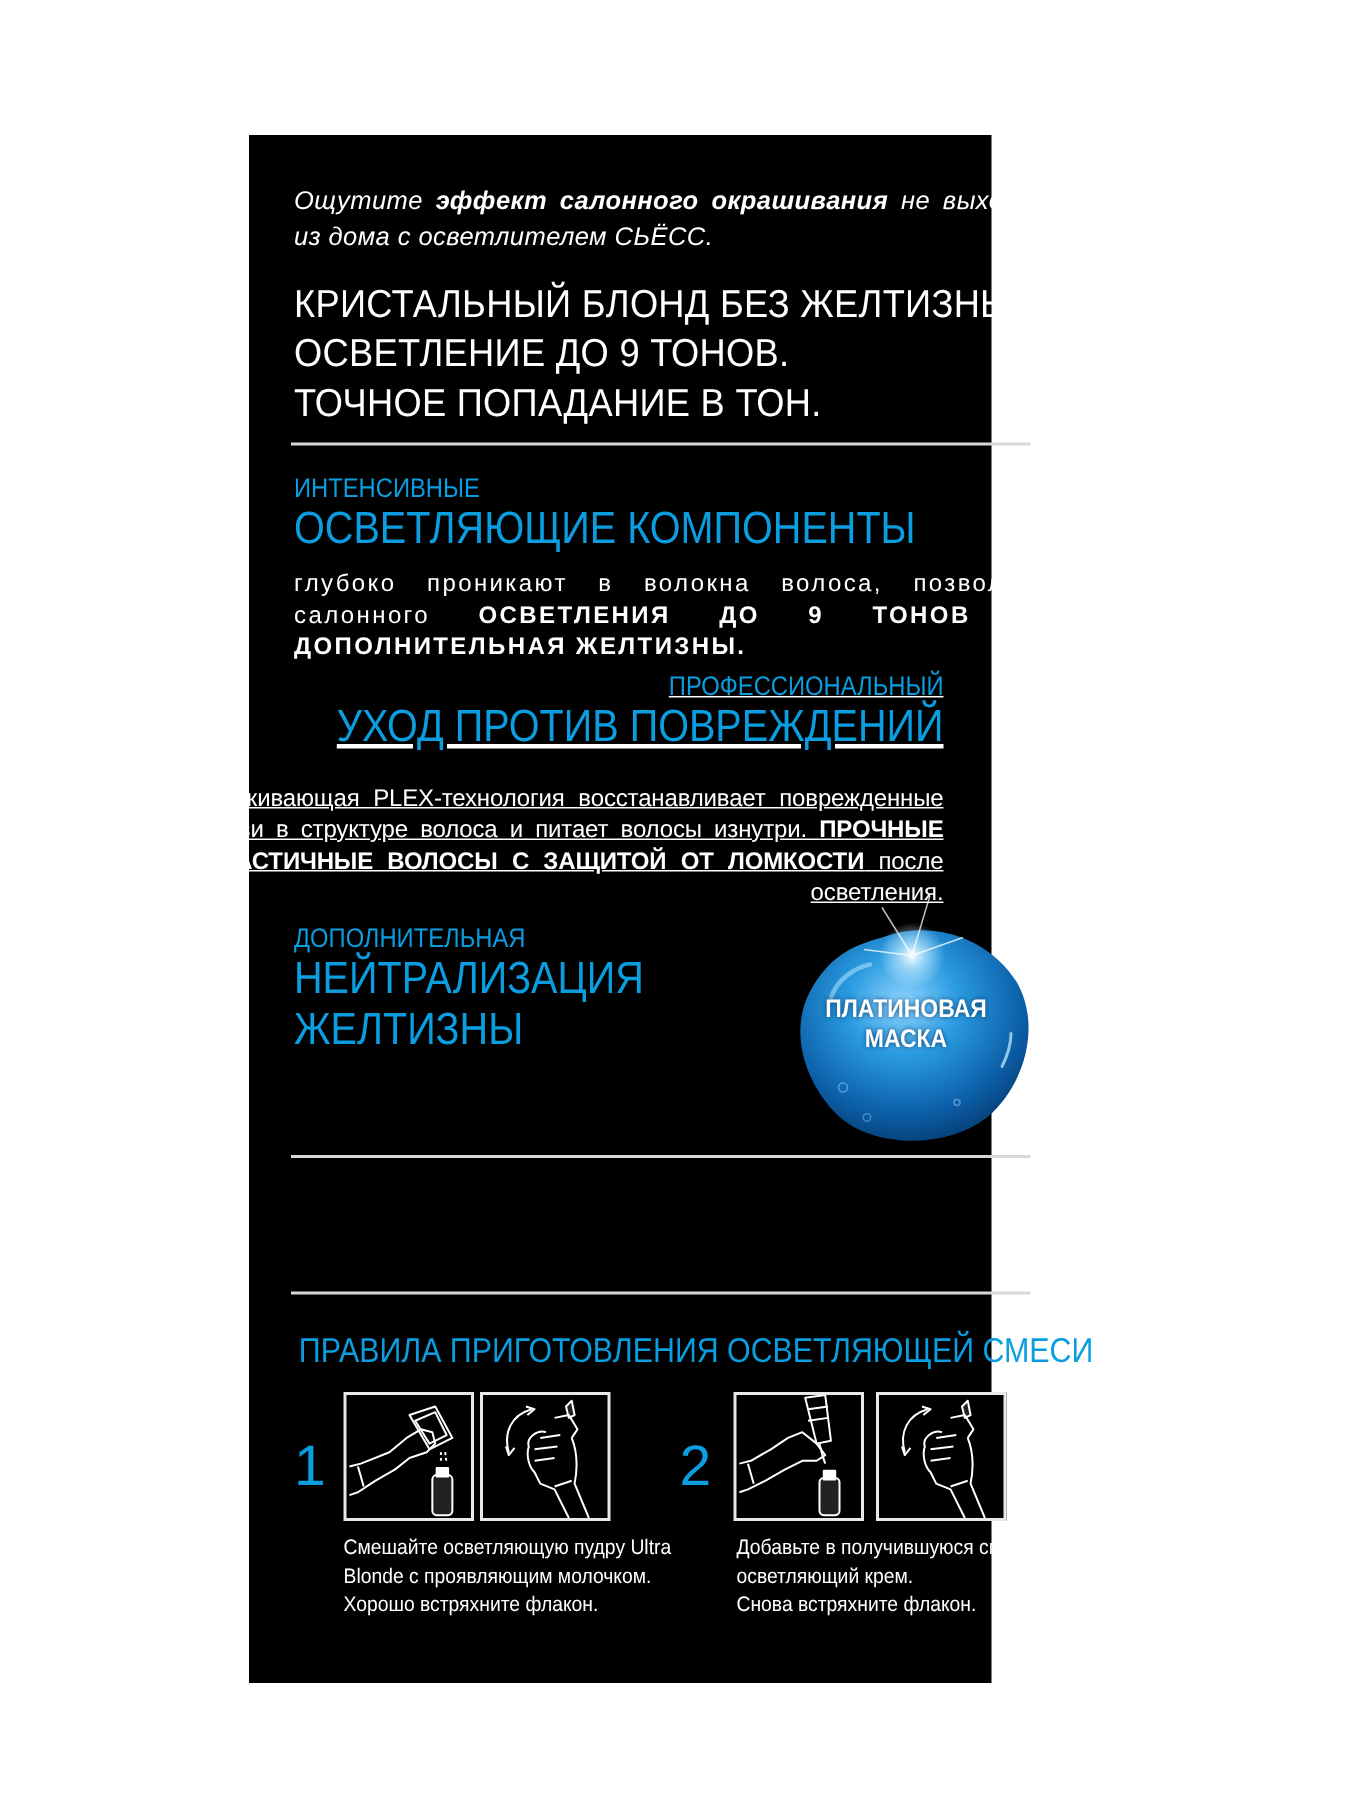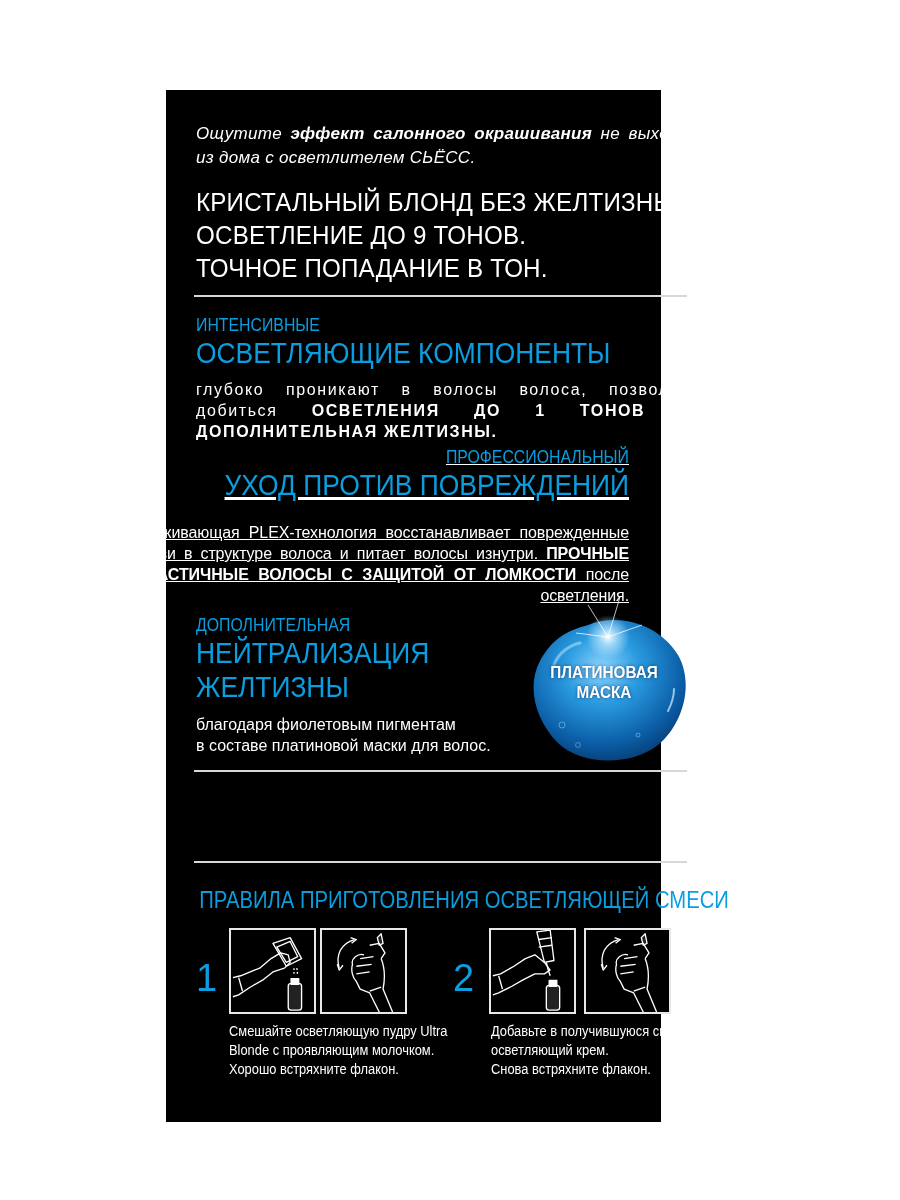"глубоко проникают в волосы волоса," span { text: волосы волоса, позволяя добиться -> волокна волоса, позволяя салонного }
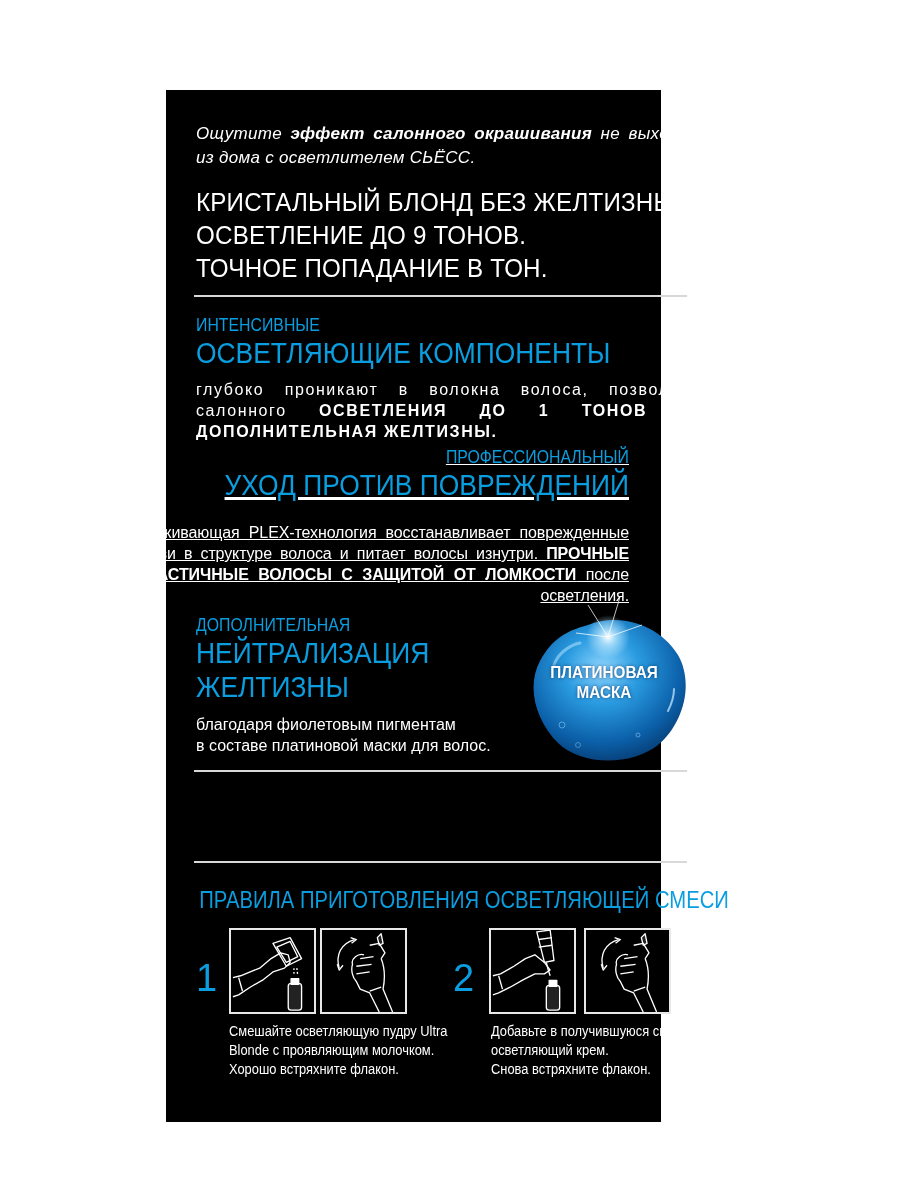"ОСВЕТЛЕНИЯ ДО 1 ТОНОВ" span.b { text: 1 -> 9 }
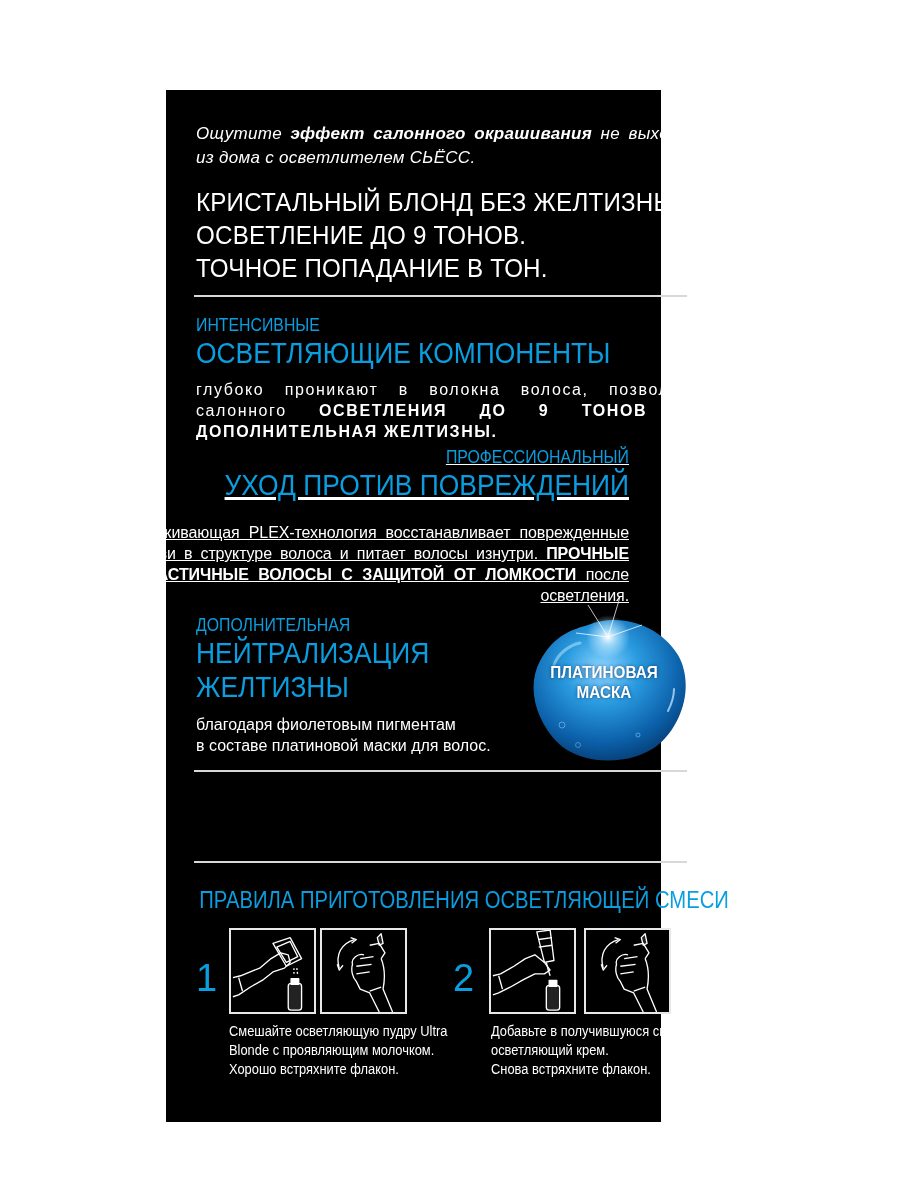"благодаря фиолетовым пигментам" div.body-text { html: <div> <div>благодаря фиолетовым пигментам</div> <div>в составе платиновой маски для волос.</div> </div> -> none }
